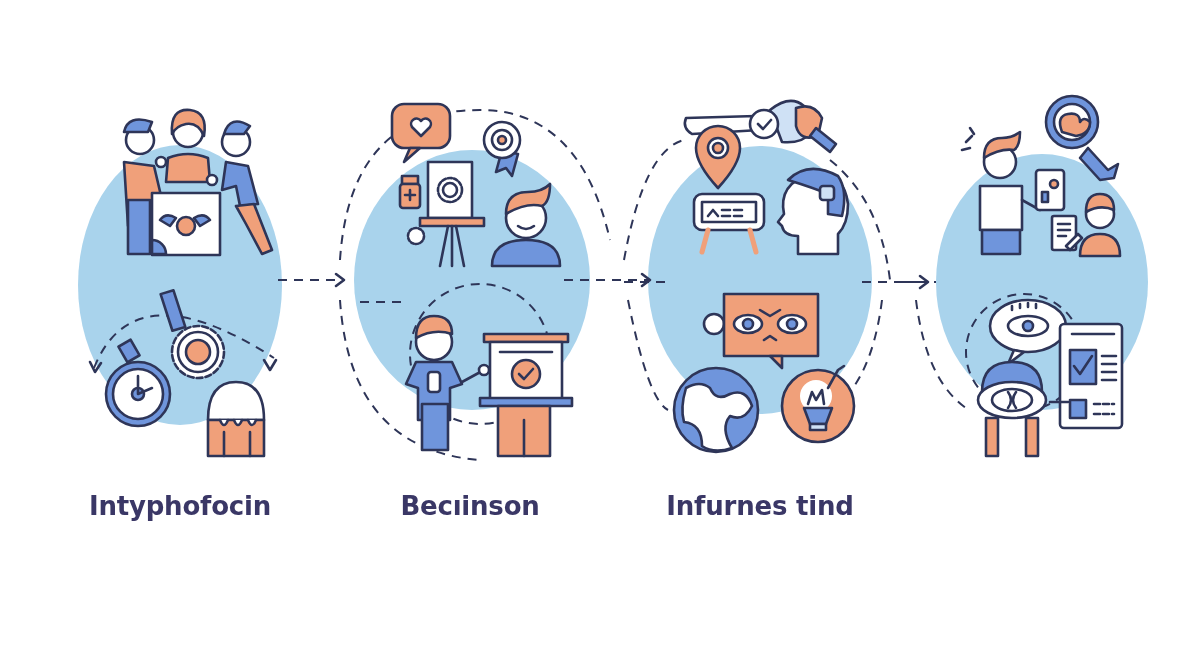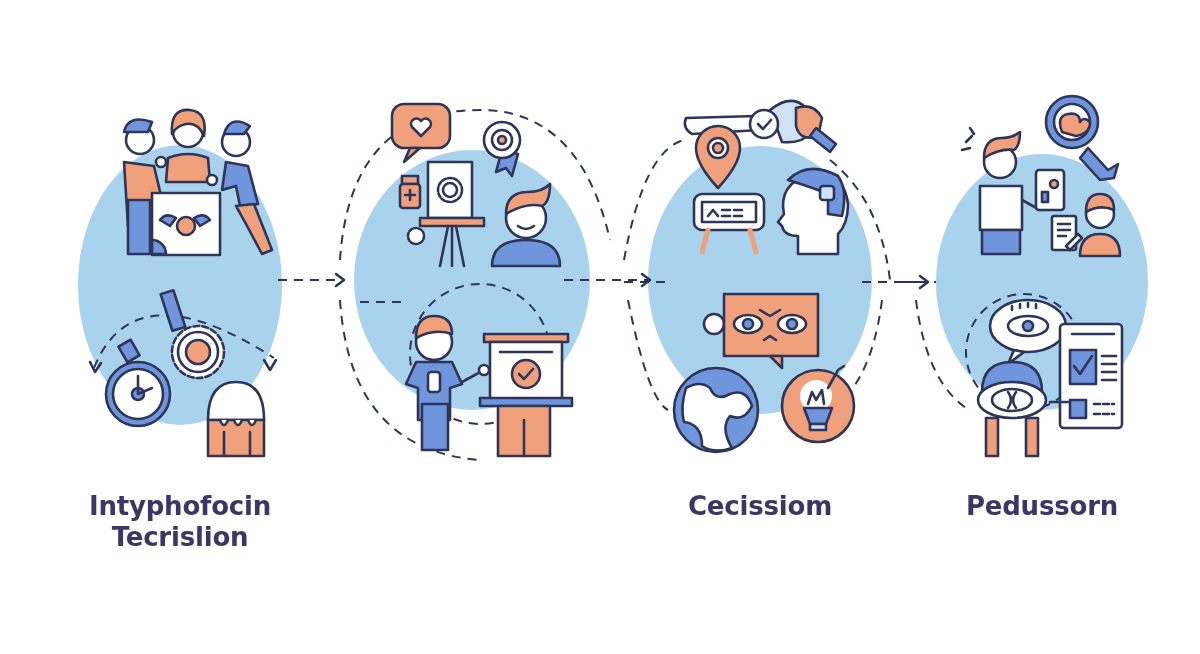"Becıinson" span { html: none -> <span>Becıinson</span> }
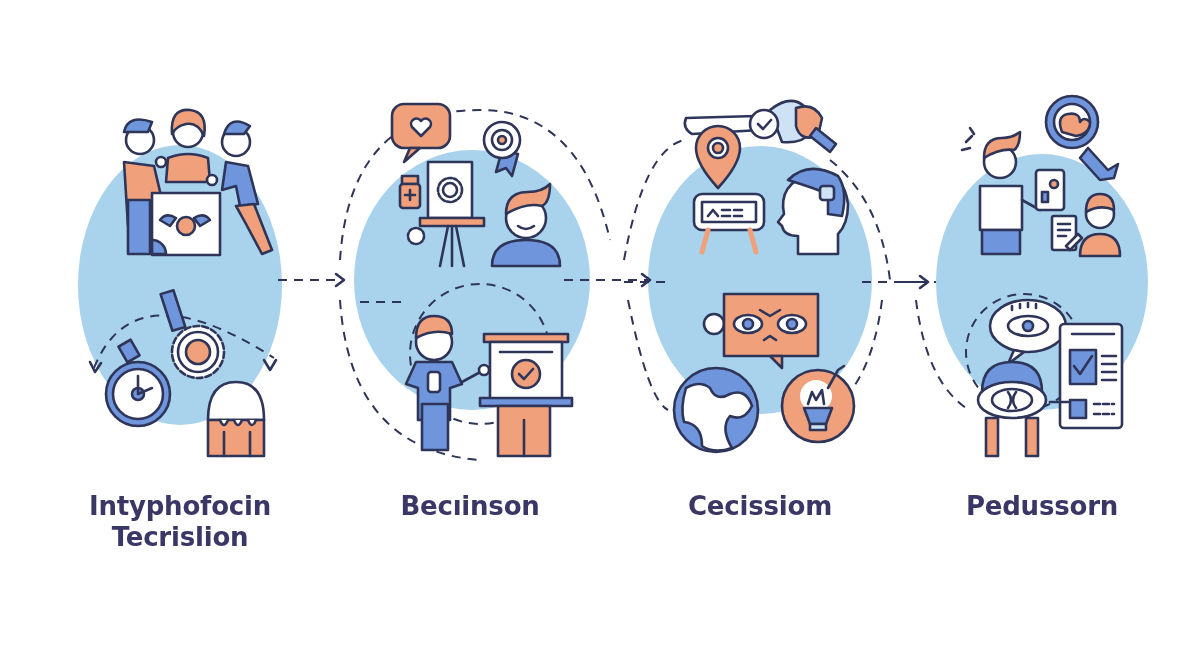"Infurnes tind" span { html: none -> <span>Infurnes tind</span> }
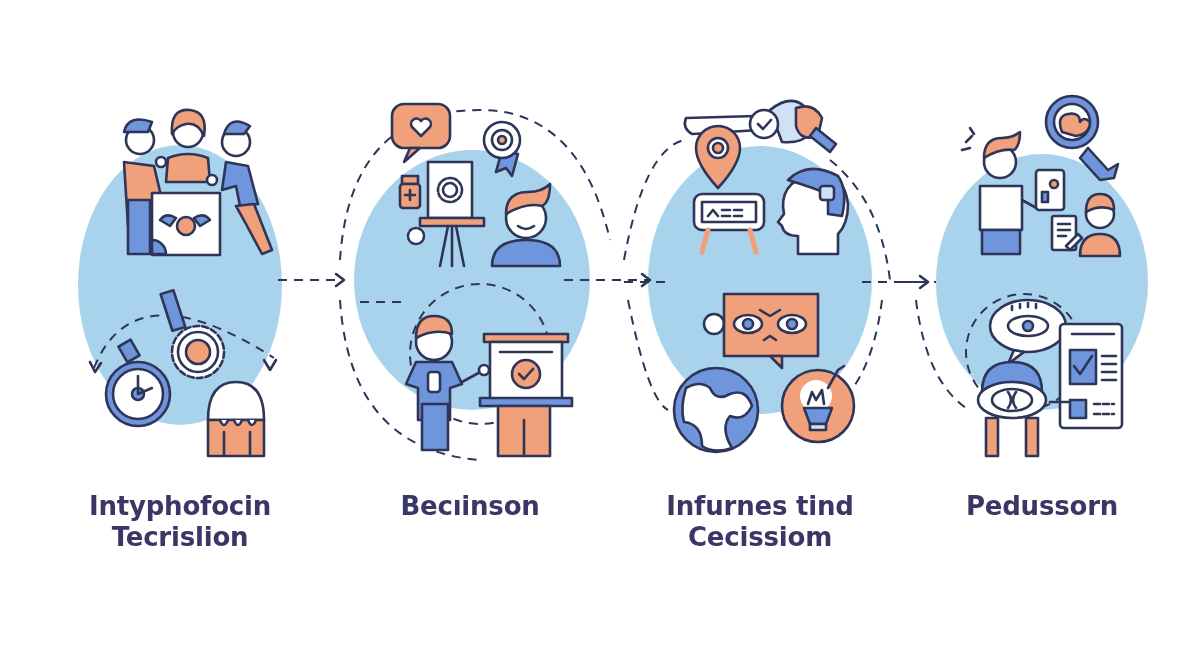"Pedussorn" span { html: <span>Pedussorn</span> -> none }
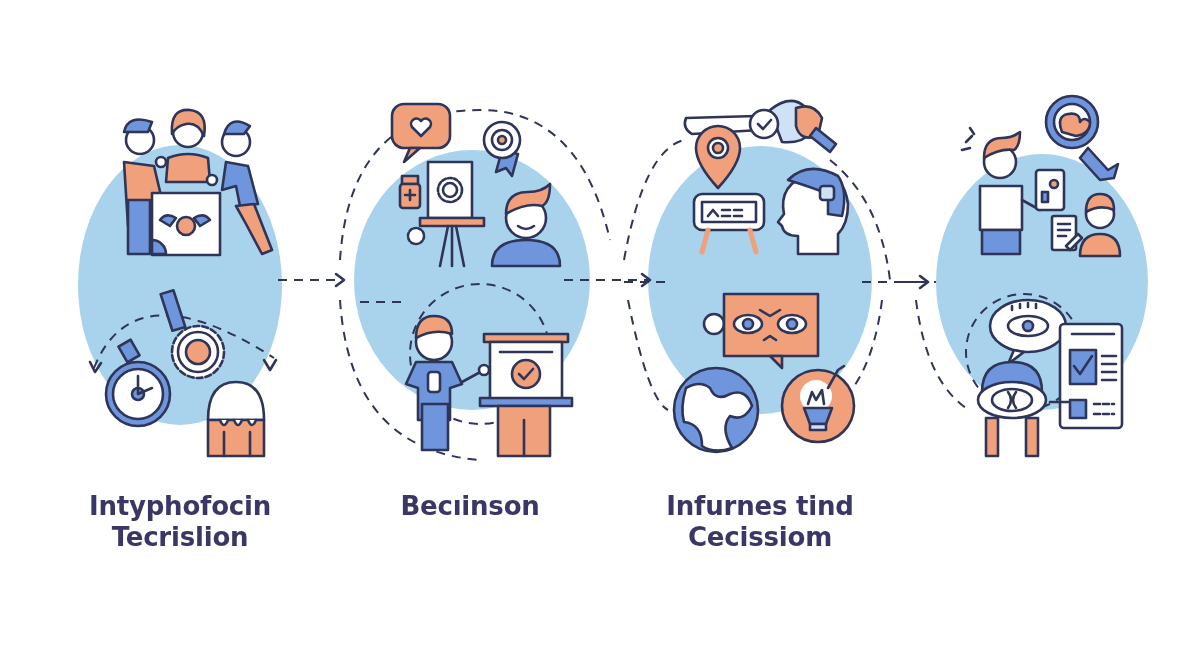"Tecrislion" span { html: <span>Tecrislion</span> -> none }
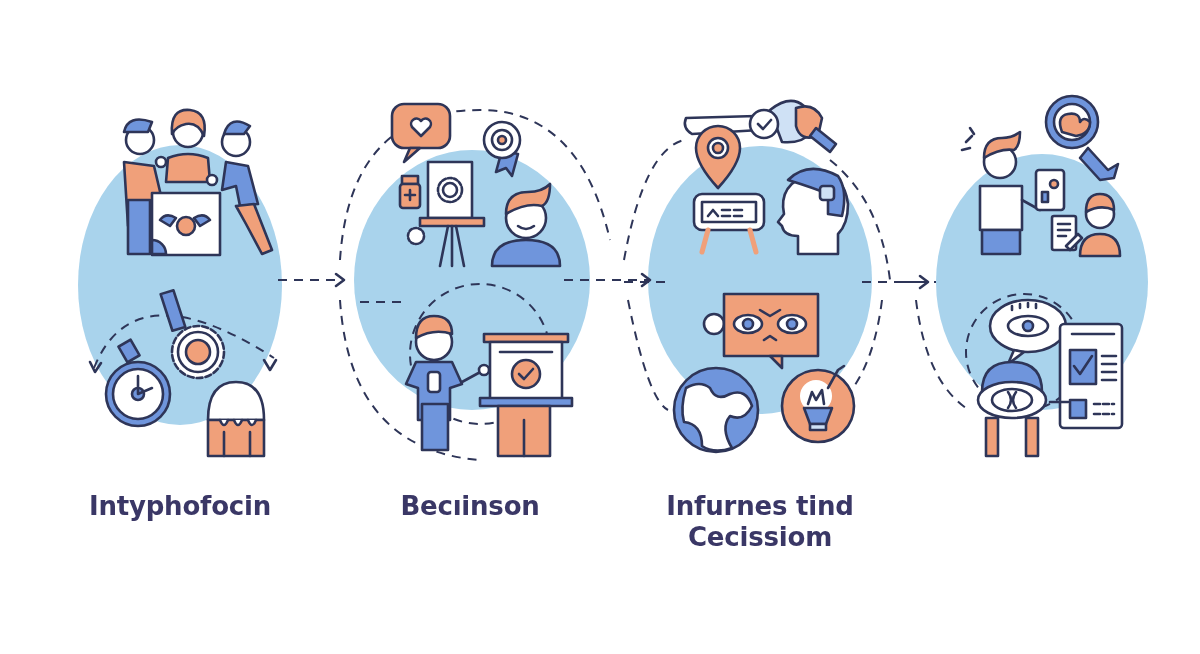"Cecissiom" span { html: <span>Cecissiom</span> -> none }
